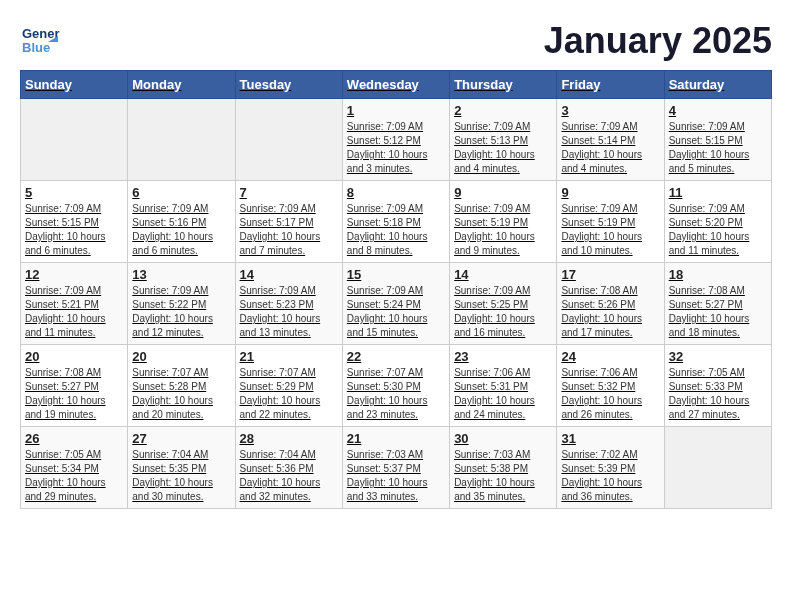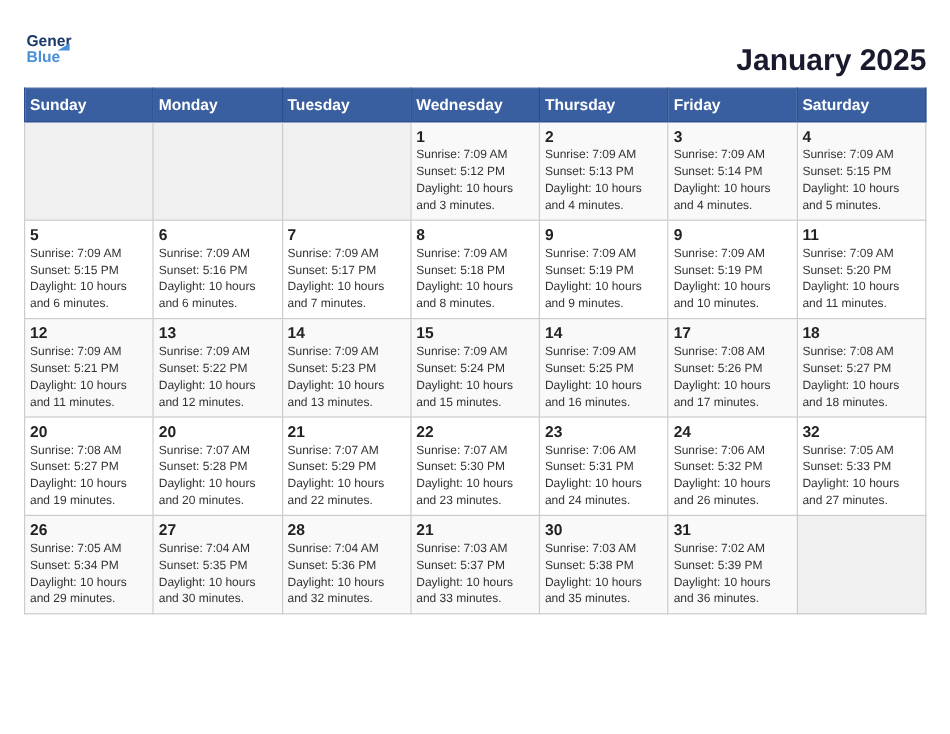"January 2025" div { font-size: 25px -> 36px; margin-top: 16px -> none }
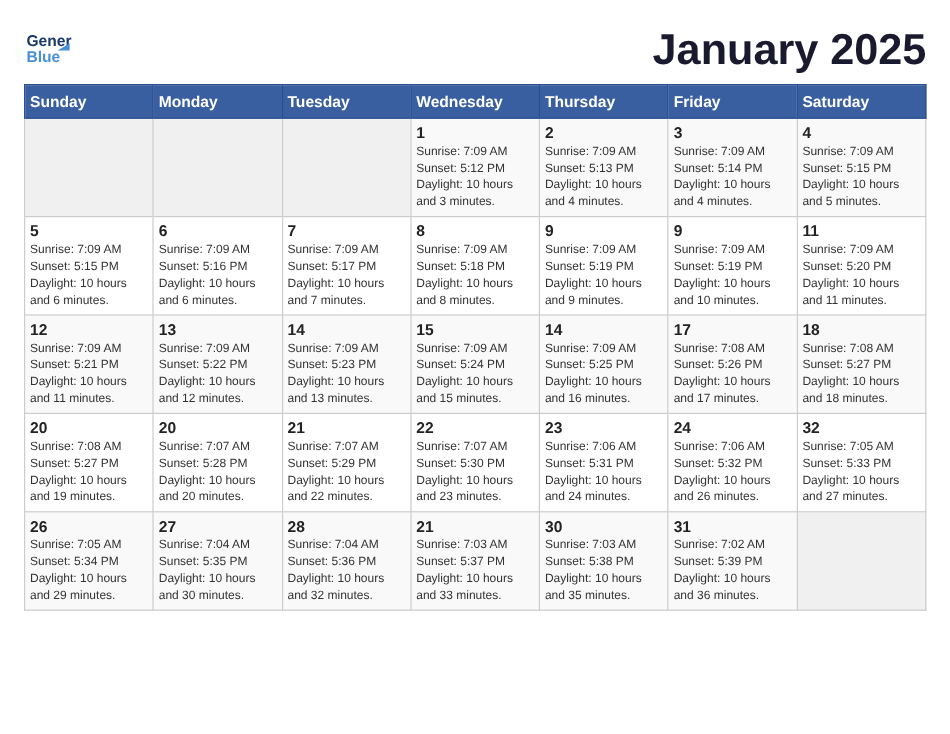"Sunday" table { text-decoration: none -> underline }
